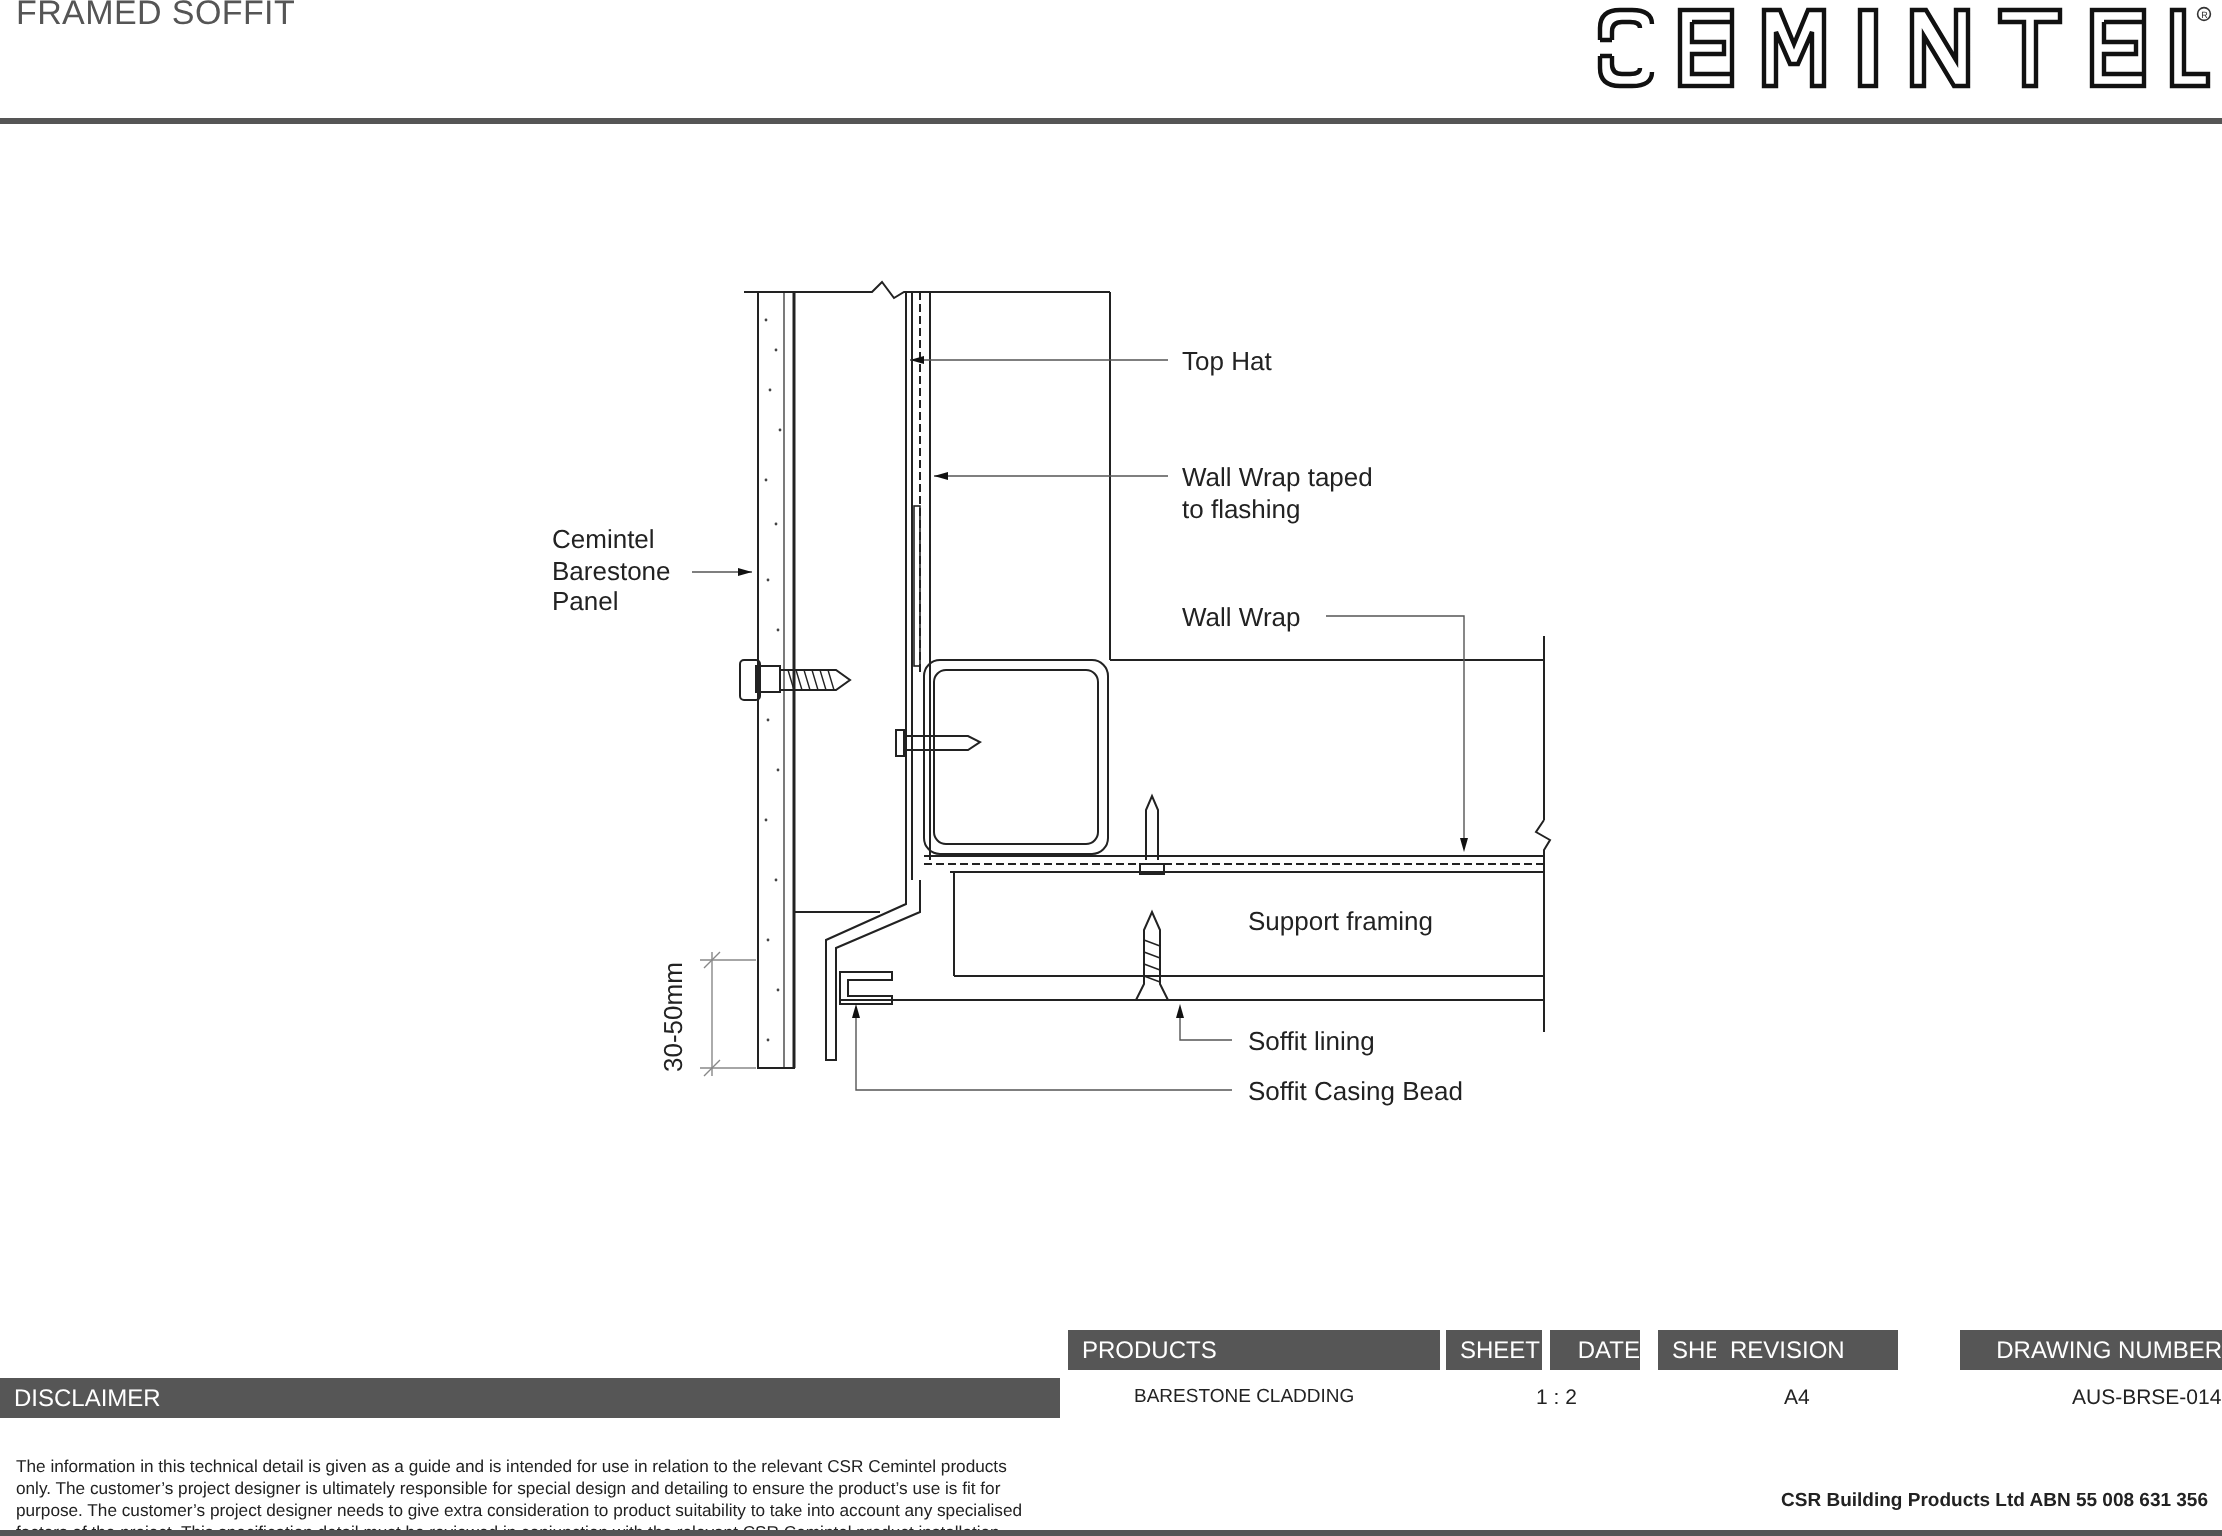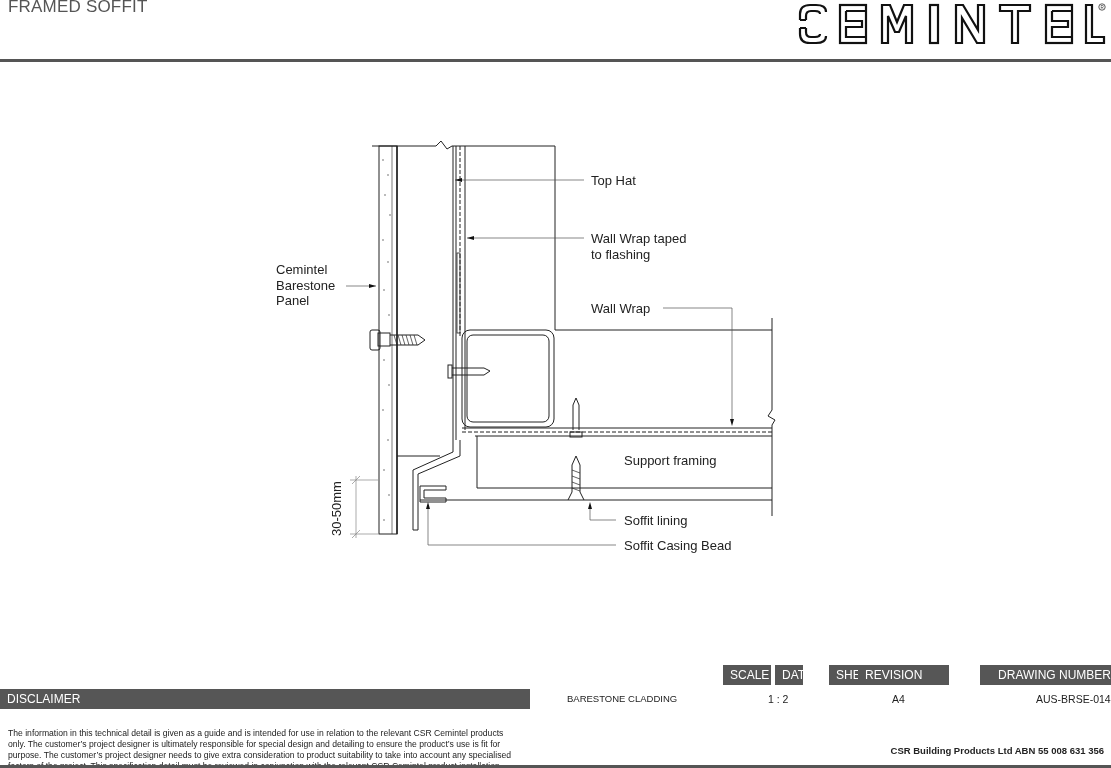"PRODUCTS" div.hdr { html: none -> <div>PRODUCTS</div> }
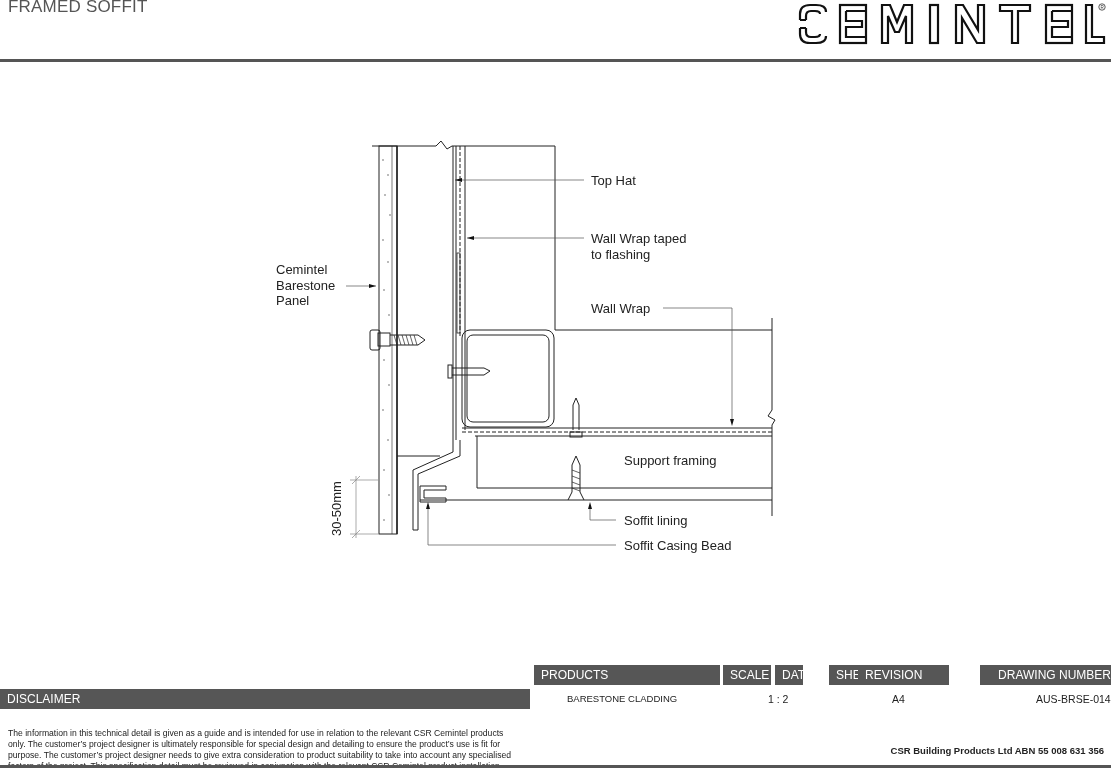"SCALE" div.hdr { text: SCALE -> SHEET }
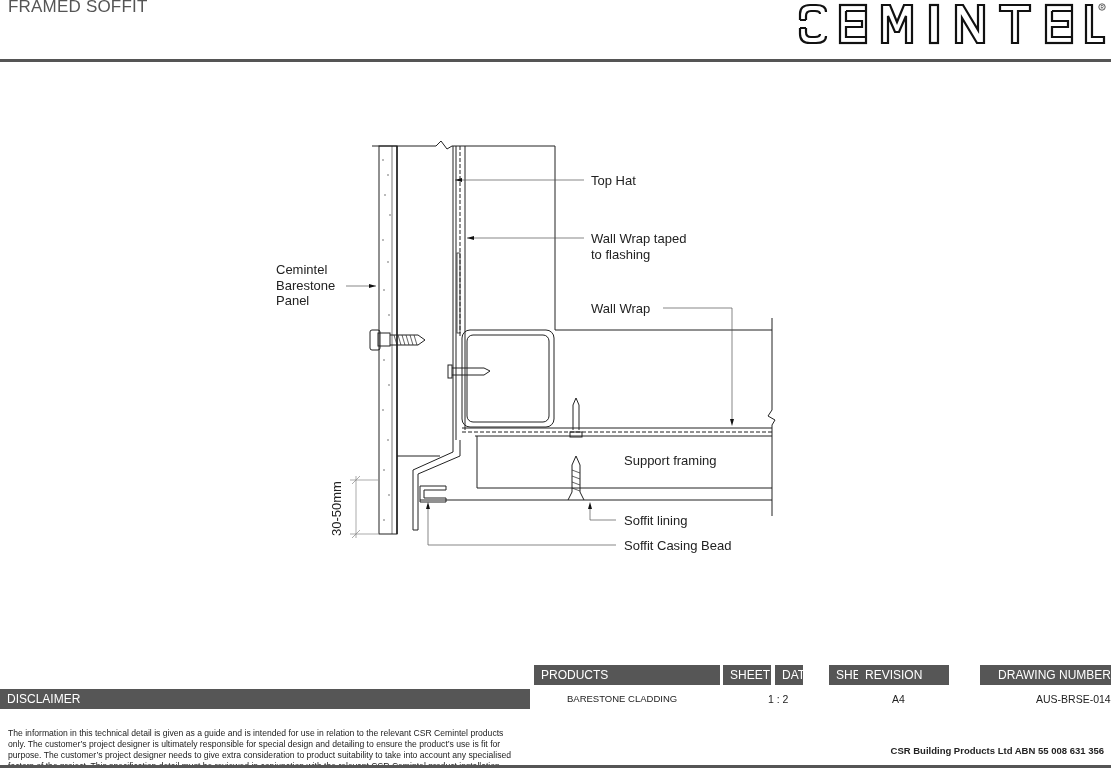"DATE" div.hdr { text-align: none -> right; width: 28px -> 45px }
